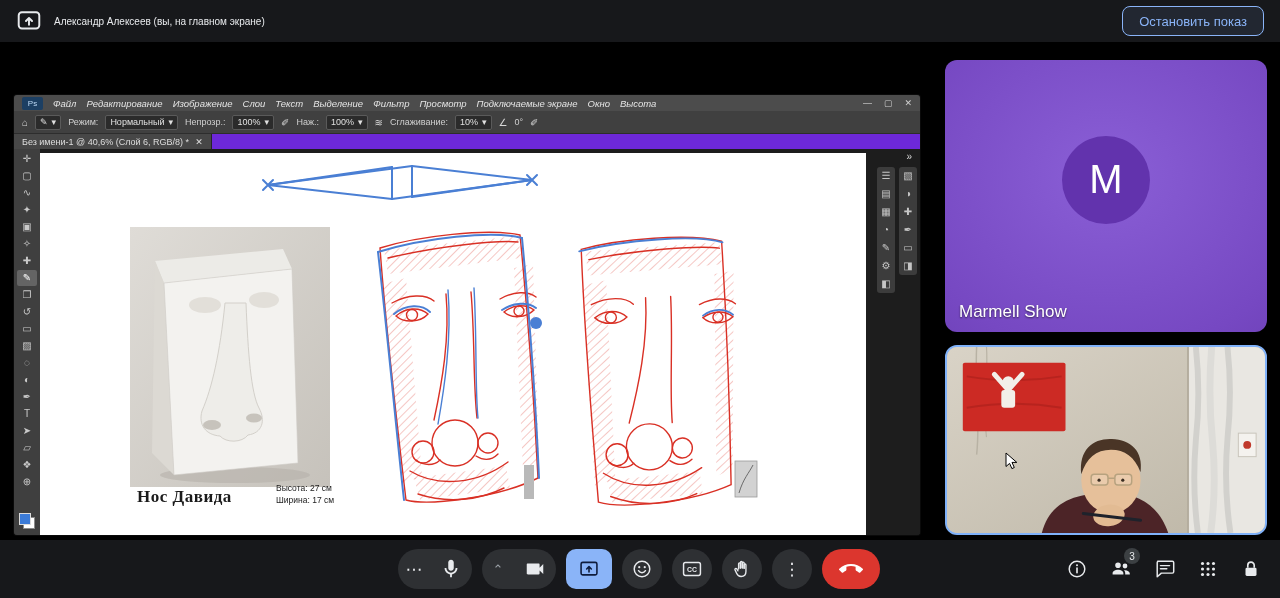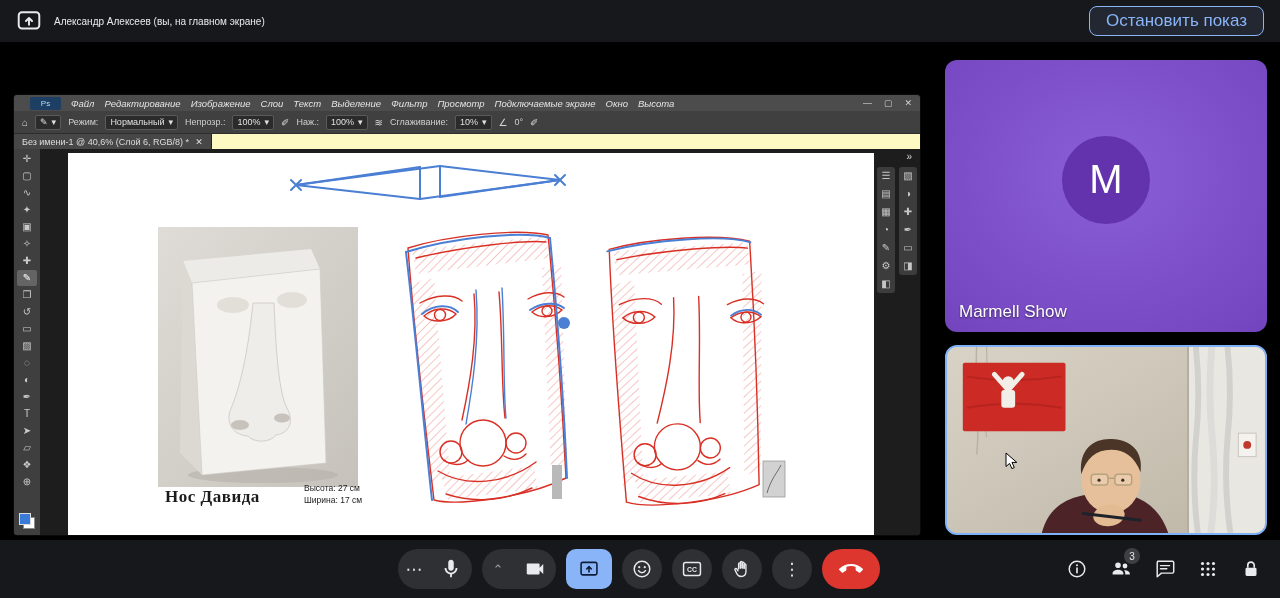"Остановить показ" .stop-btn { font-size: 17px -> 13px }
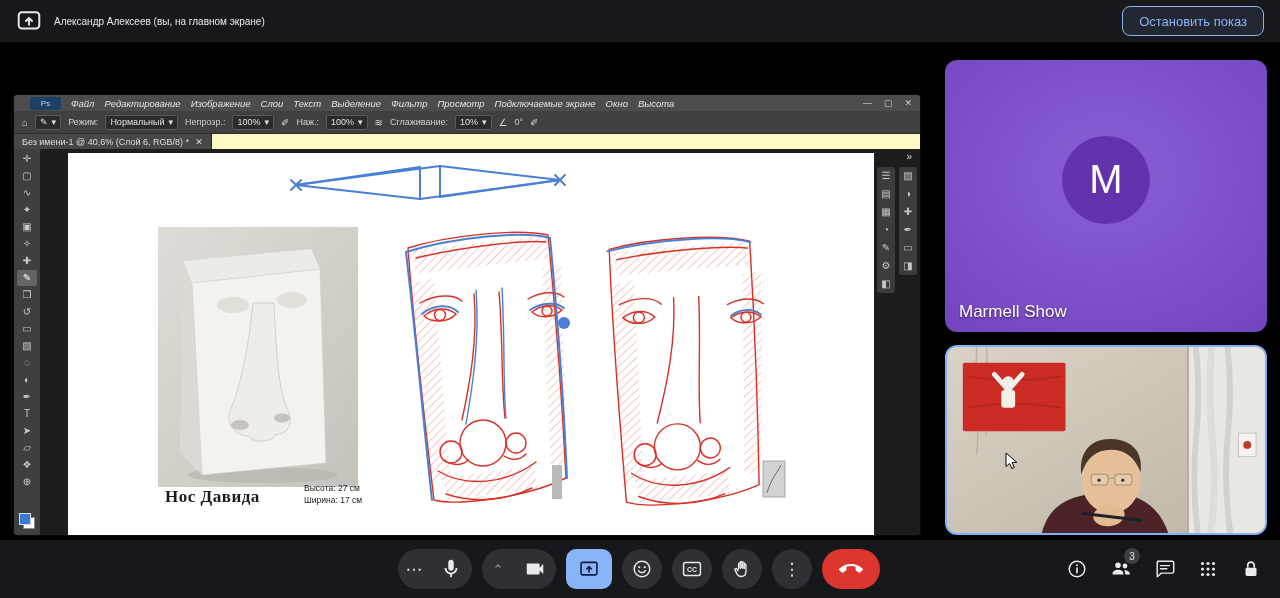"Ps" .ps-logo { margin-left: 8px -> none; width: 31px -> 21px }
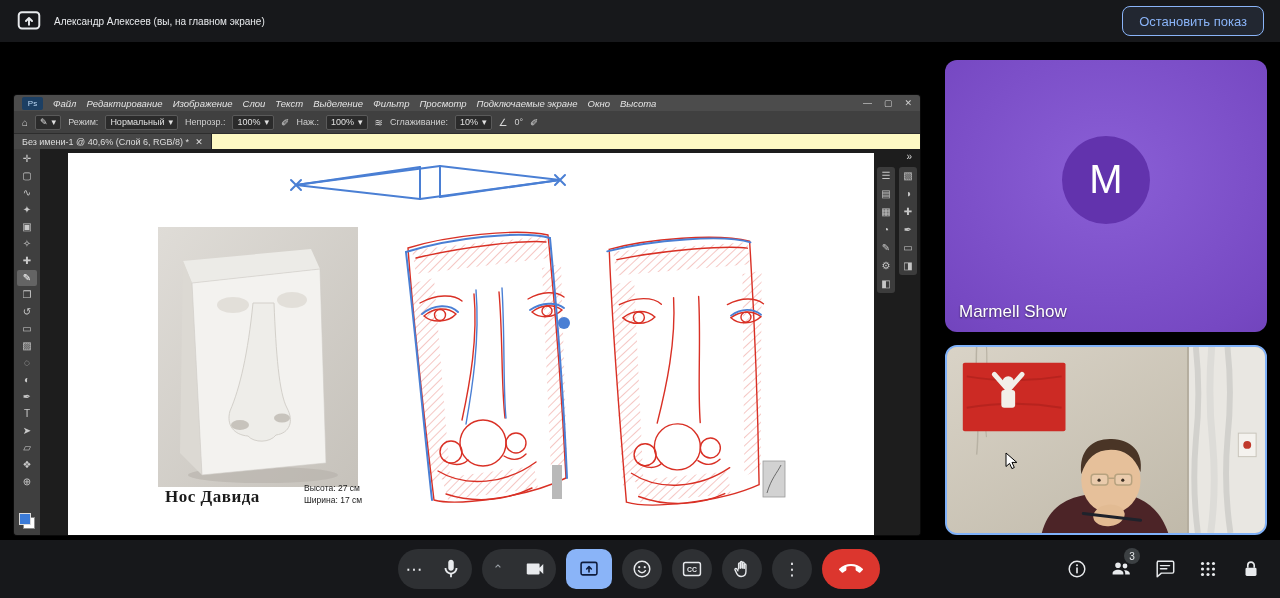"Без имени-1 @ 40,6% (Слой" .ps-tabbar { background: #fef9c3 -> #6d28d9 }
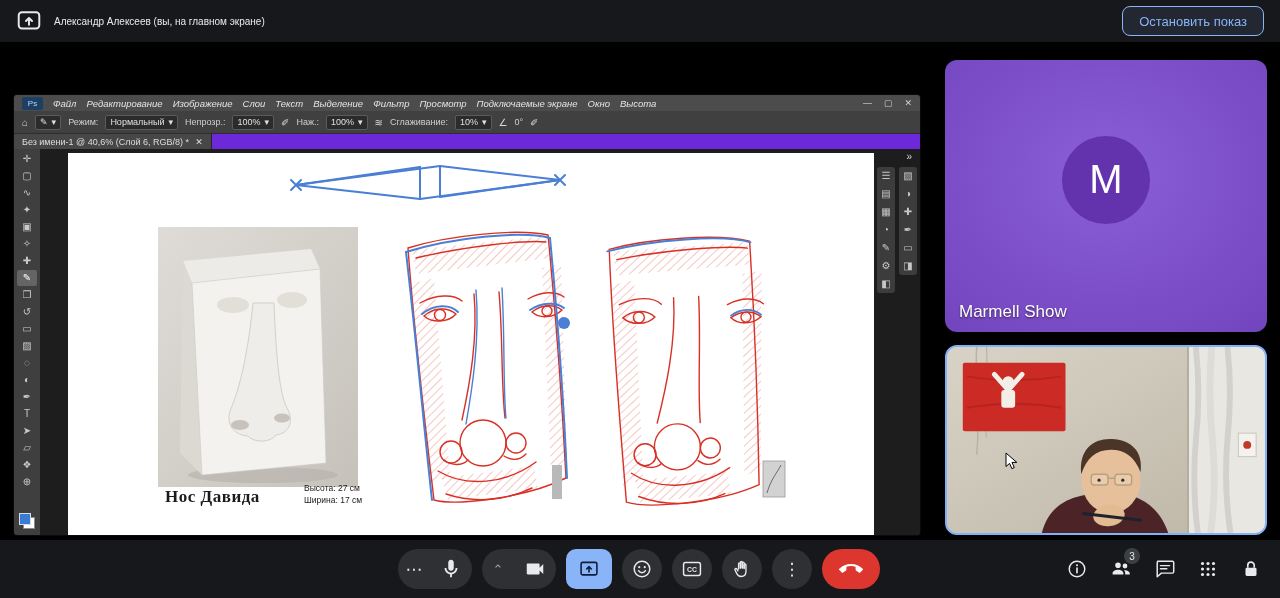"Нос Давида" .ps-doc { margin-left: 28px -> none }
